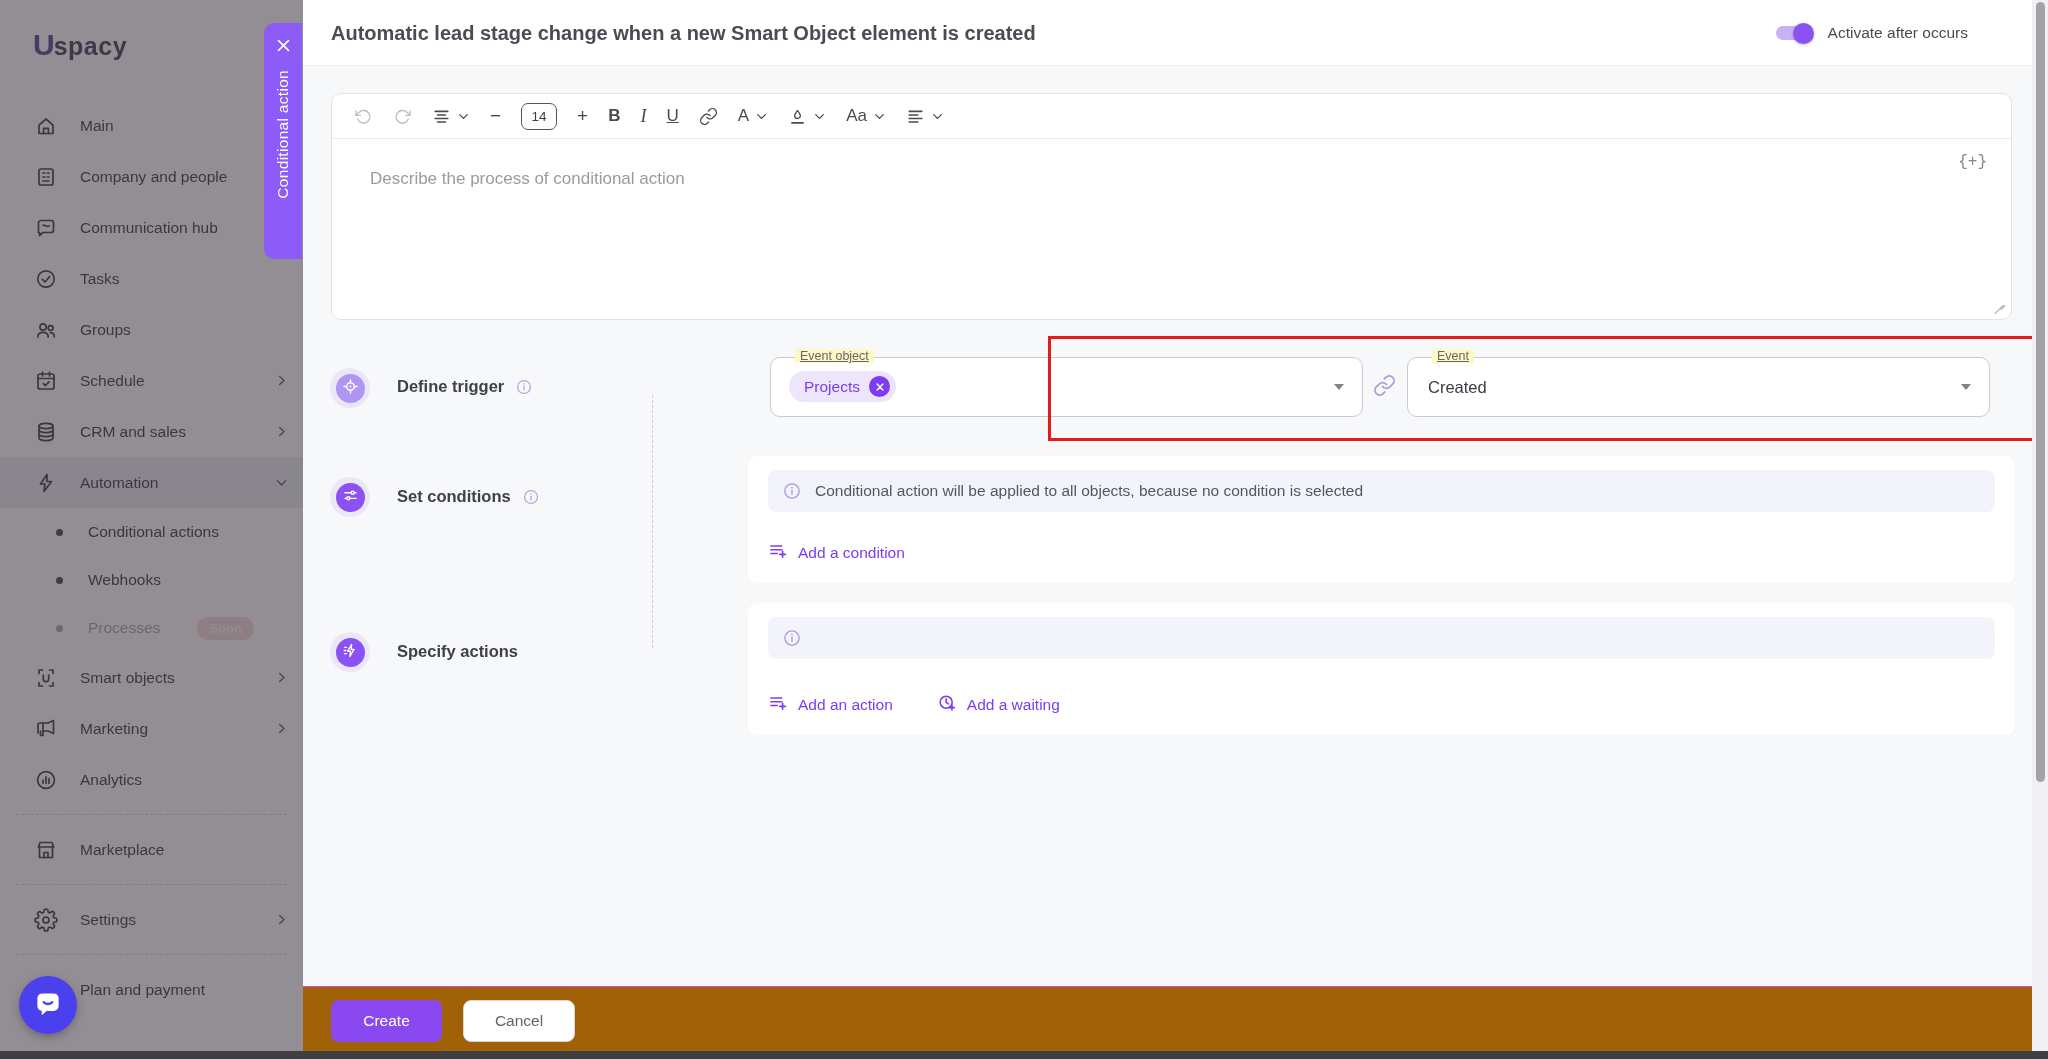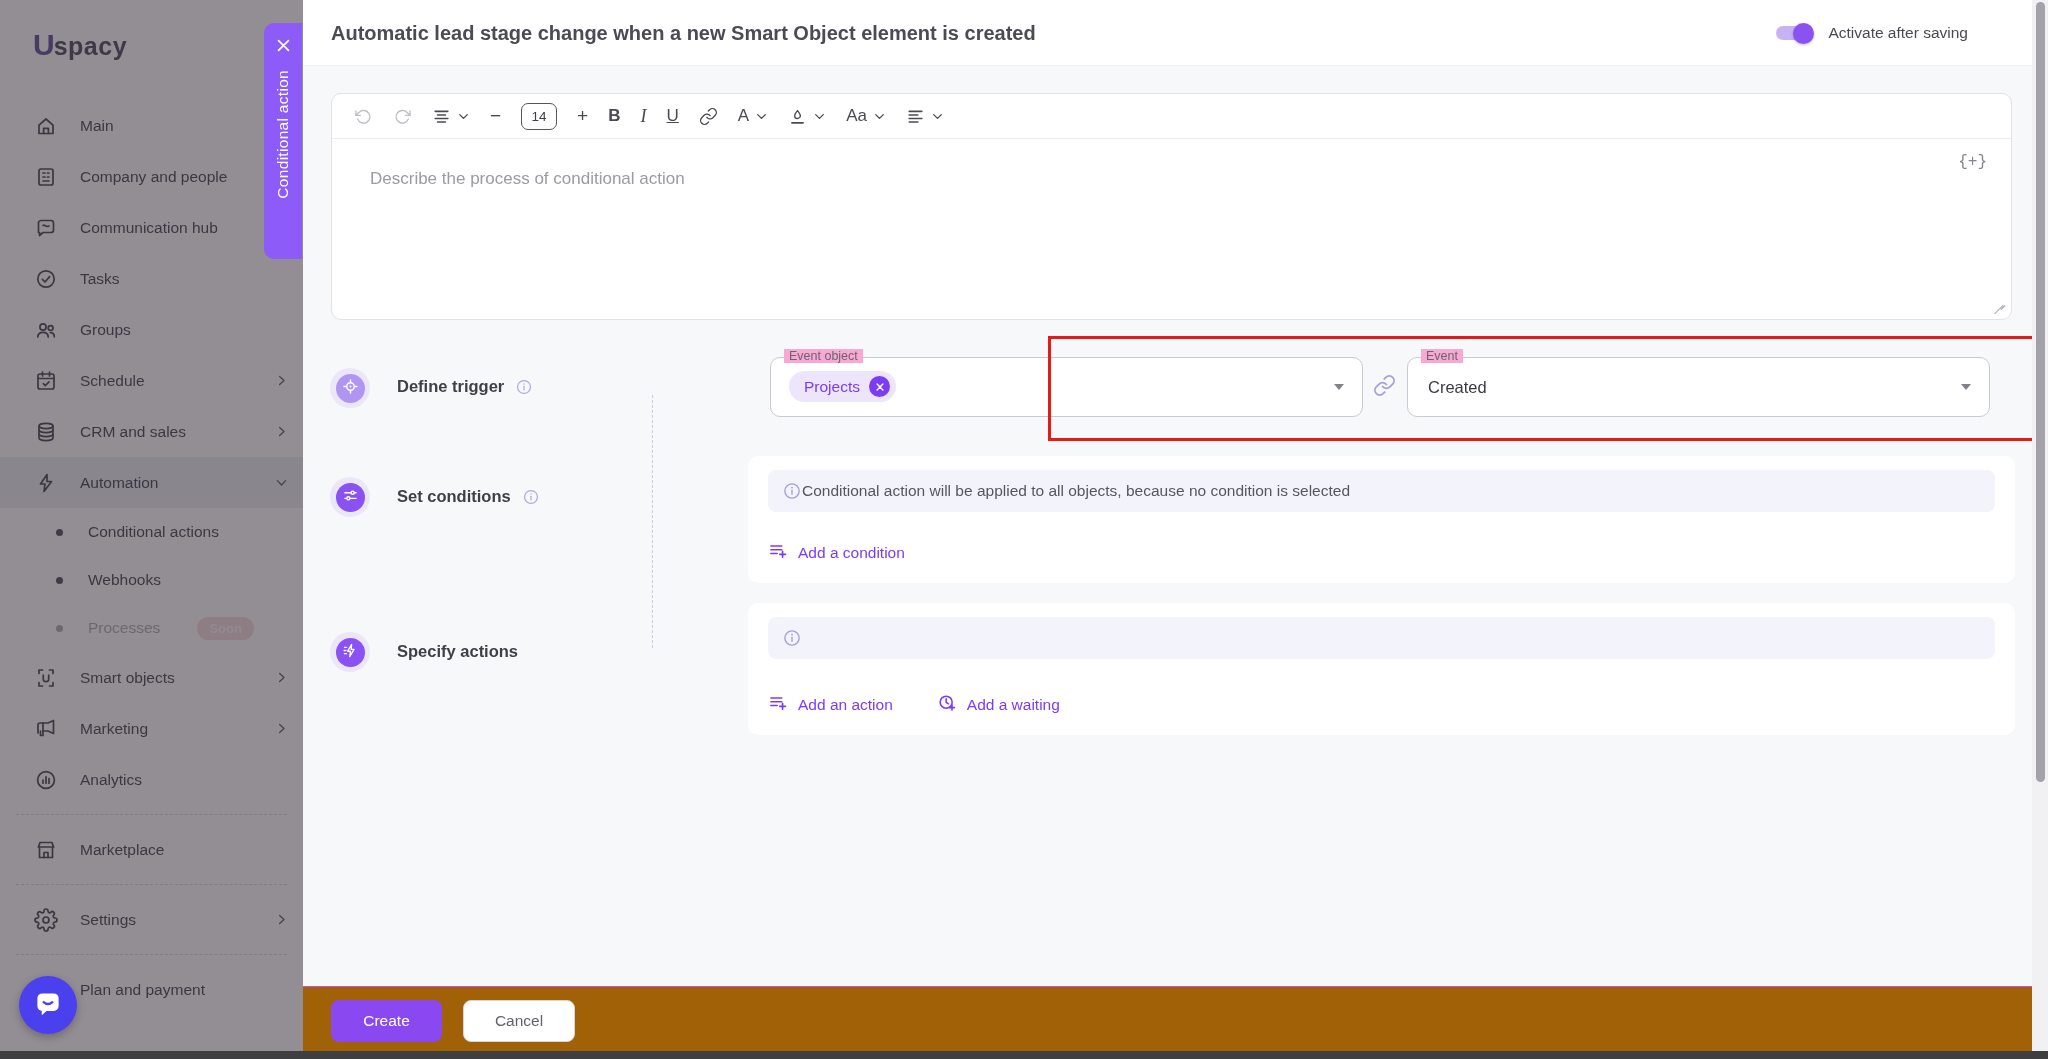"Activate after saving" span.toggle-label { text: saving -> occurs }
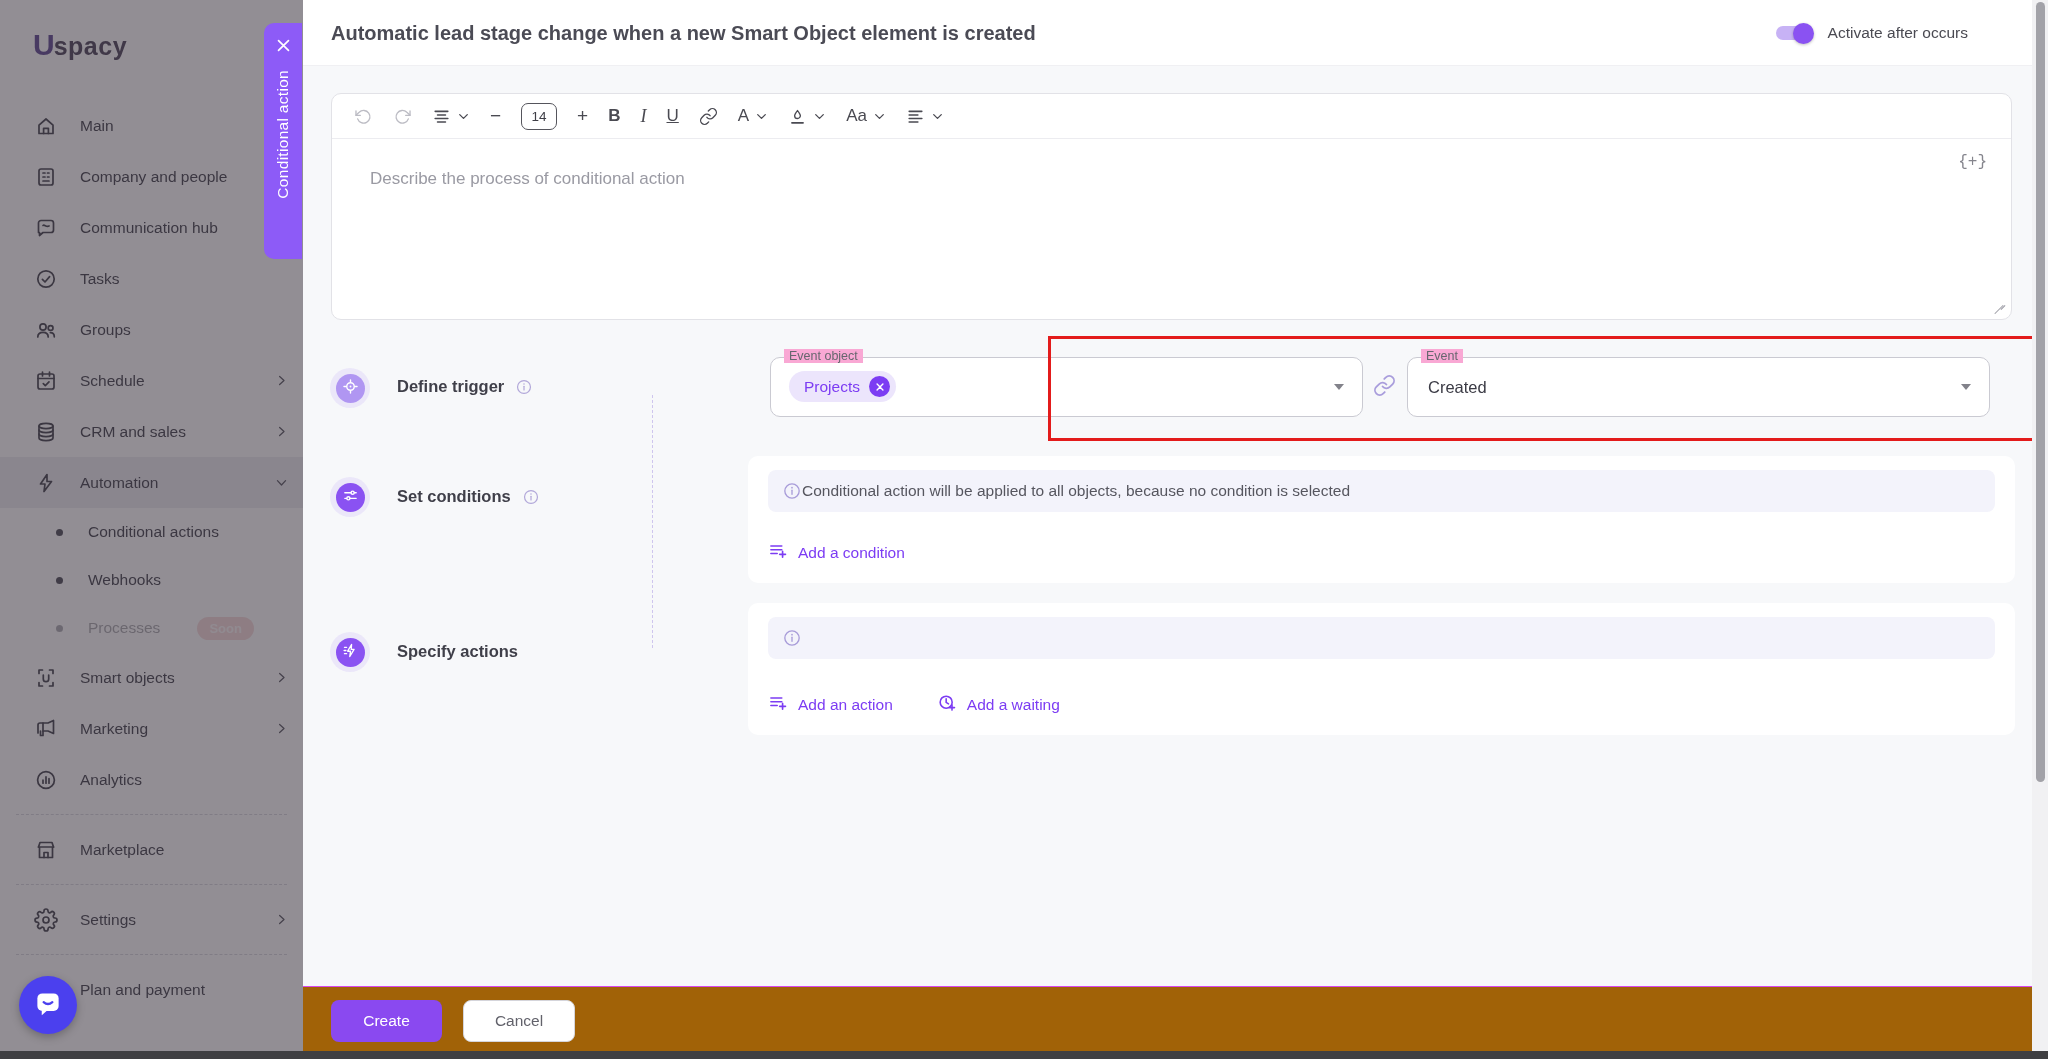"Event object" .field-label { background: #f9a8d4 -> #fef9c3; left: 13px -> 24px; text-decoration: none -> underline }
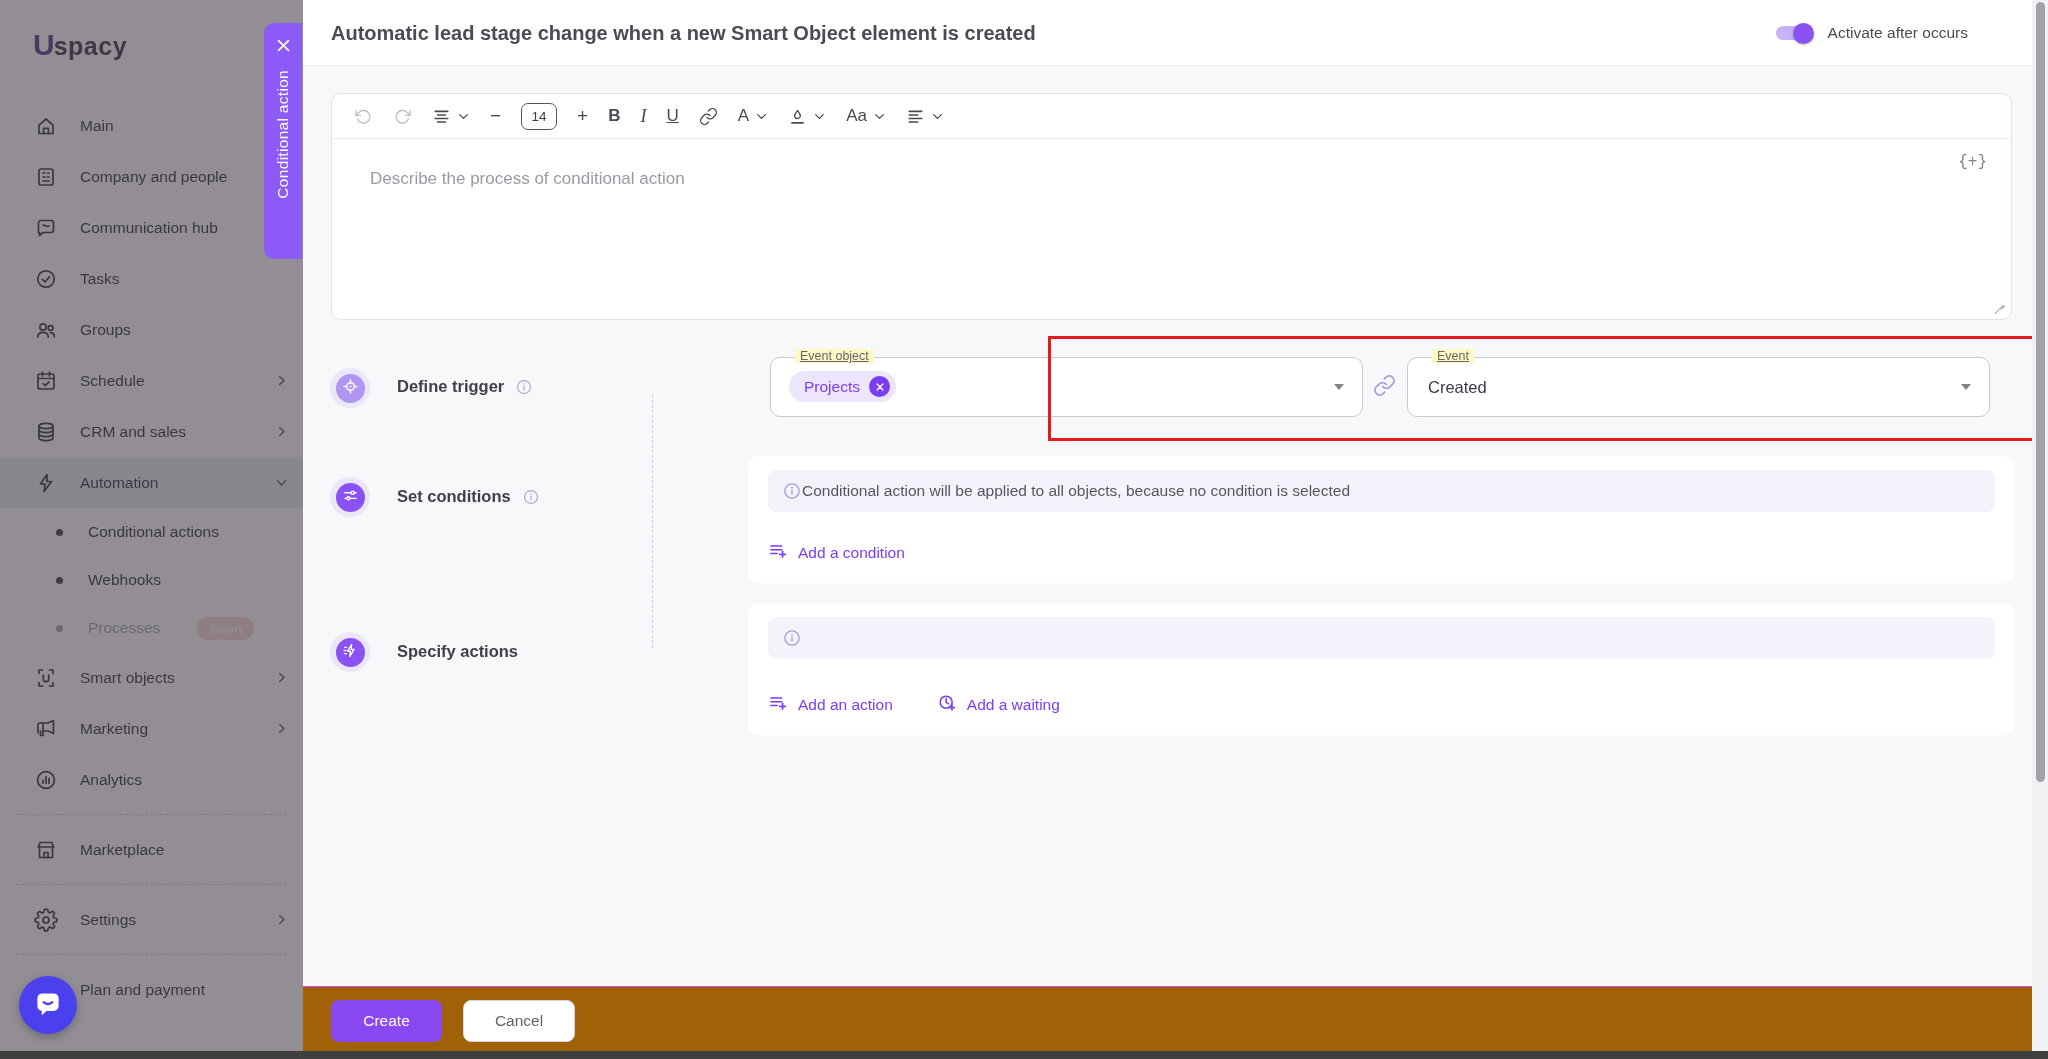"Conditional action will be applied" .banner { gap: none -> 13px }
